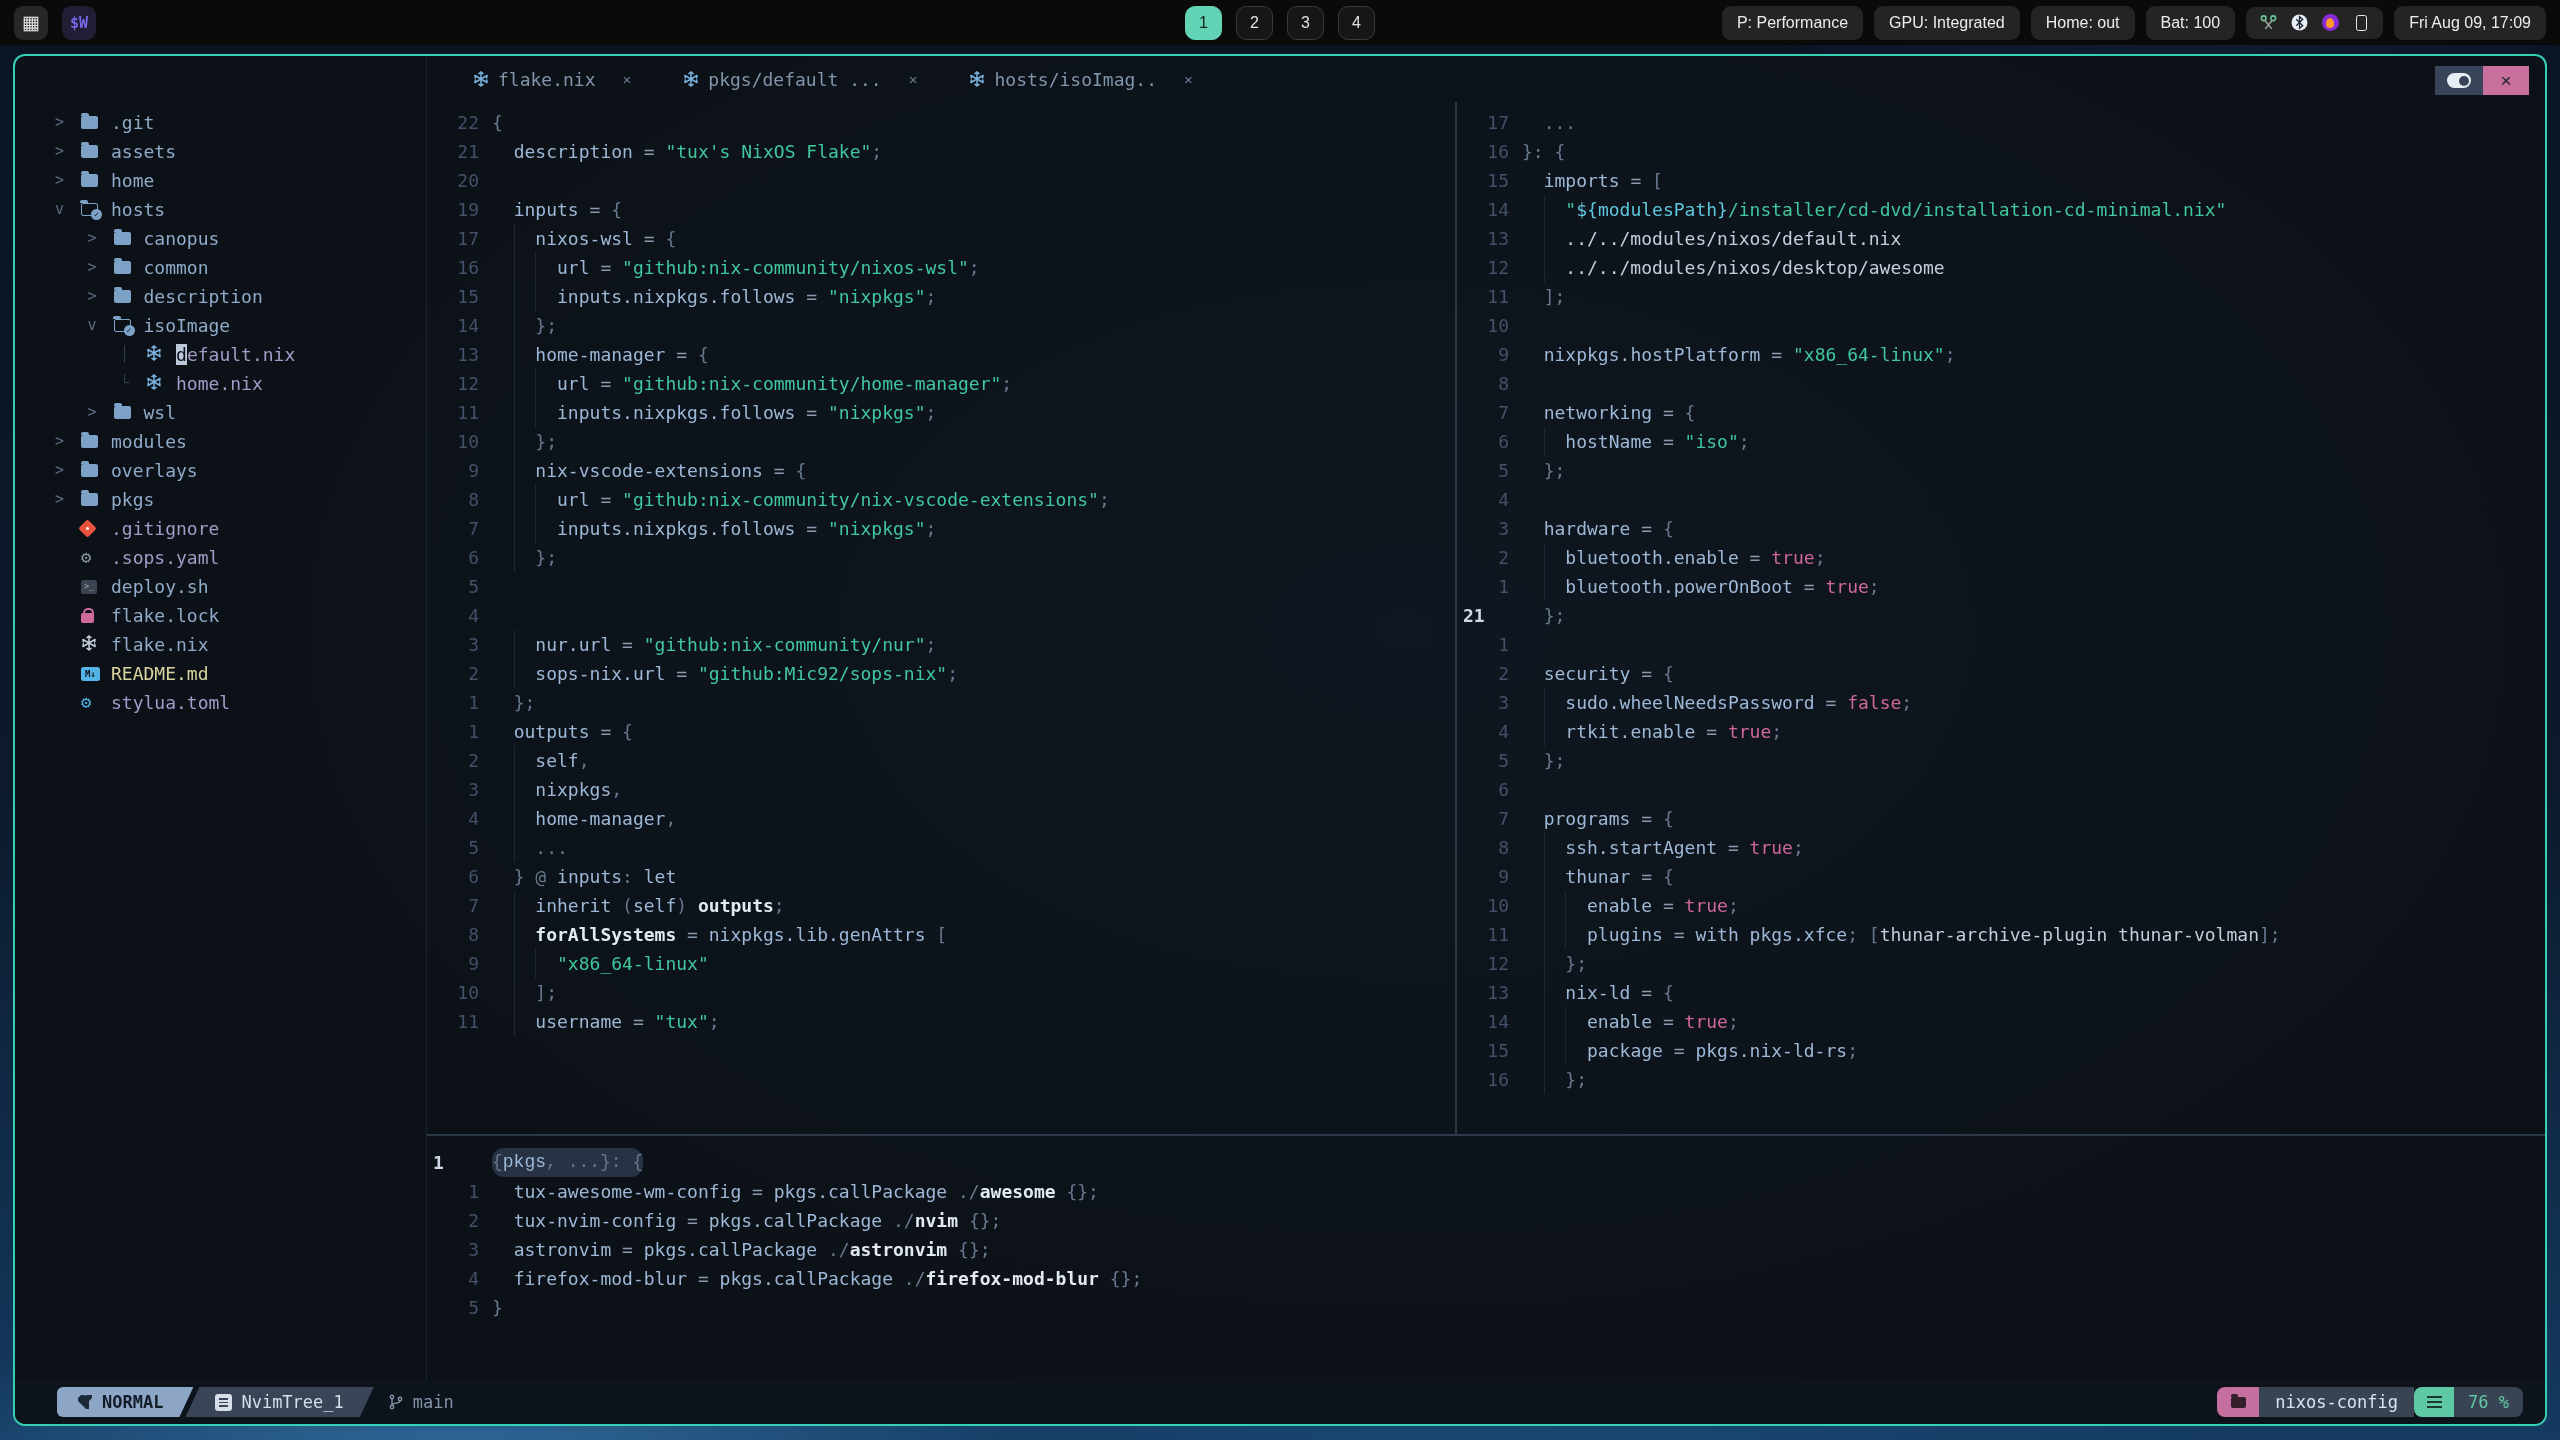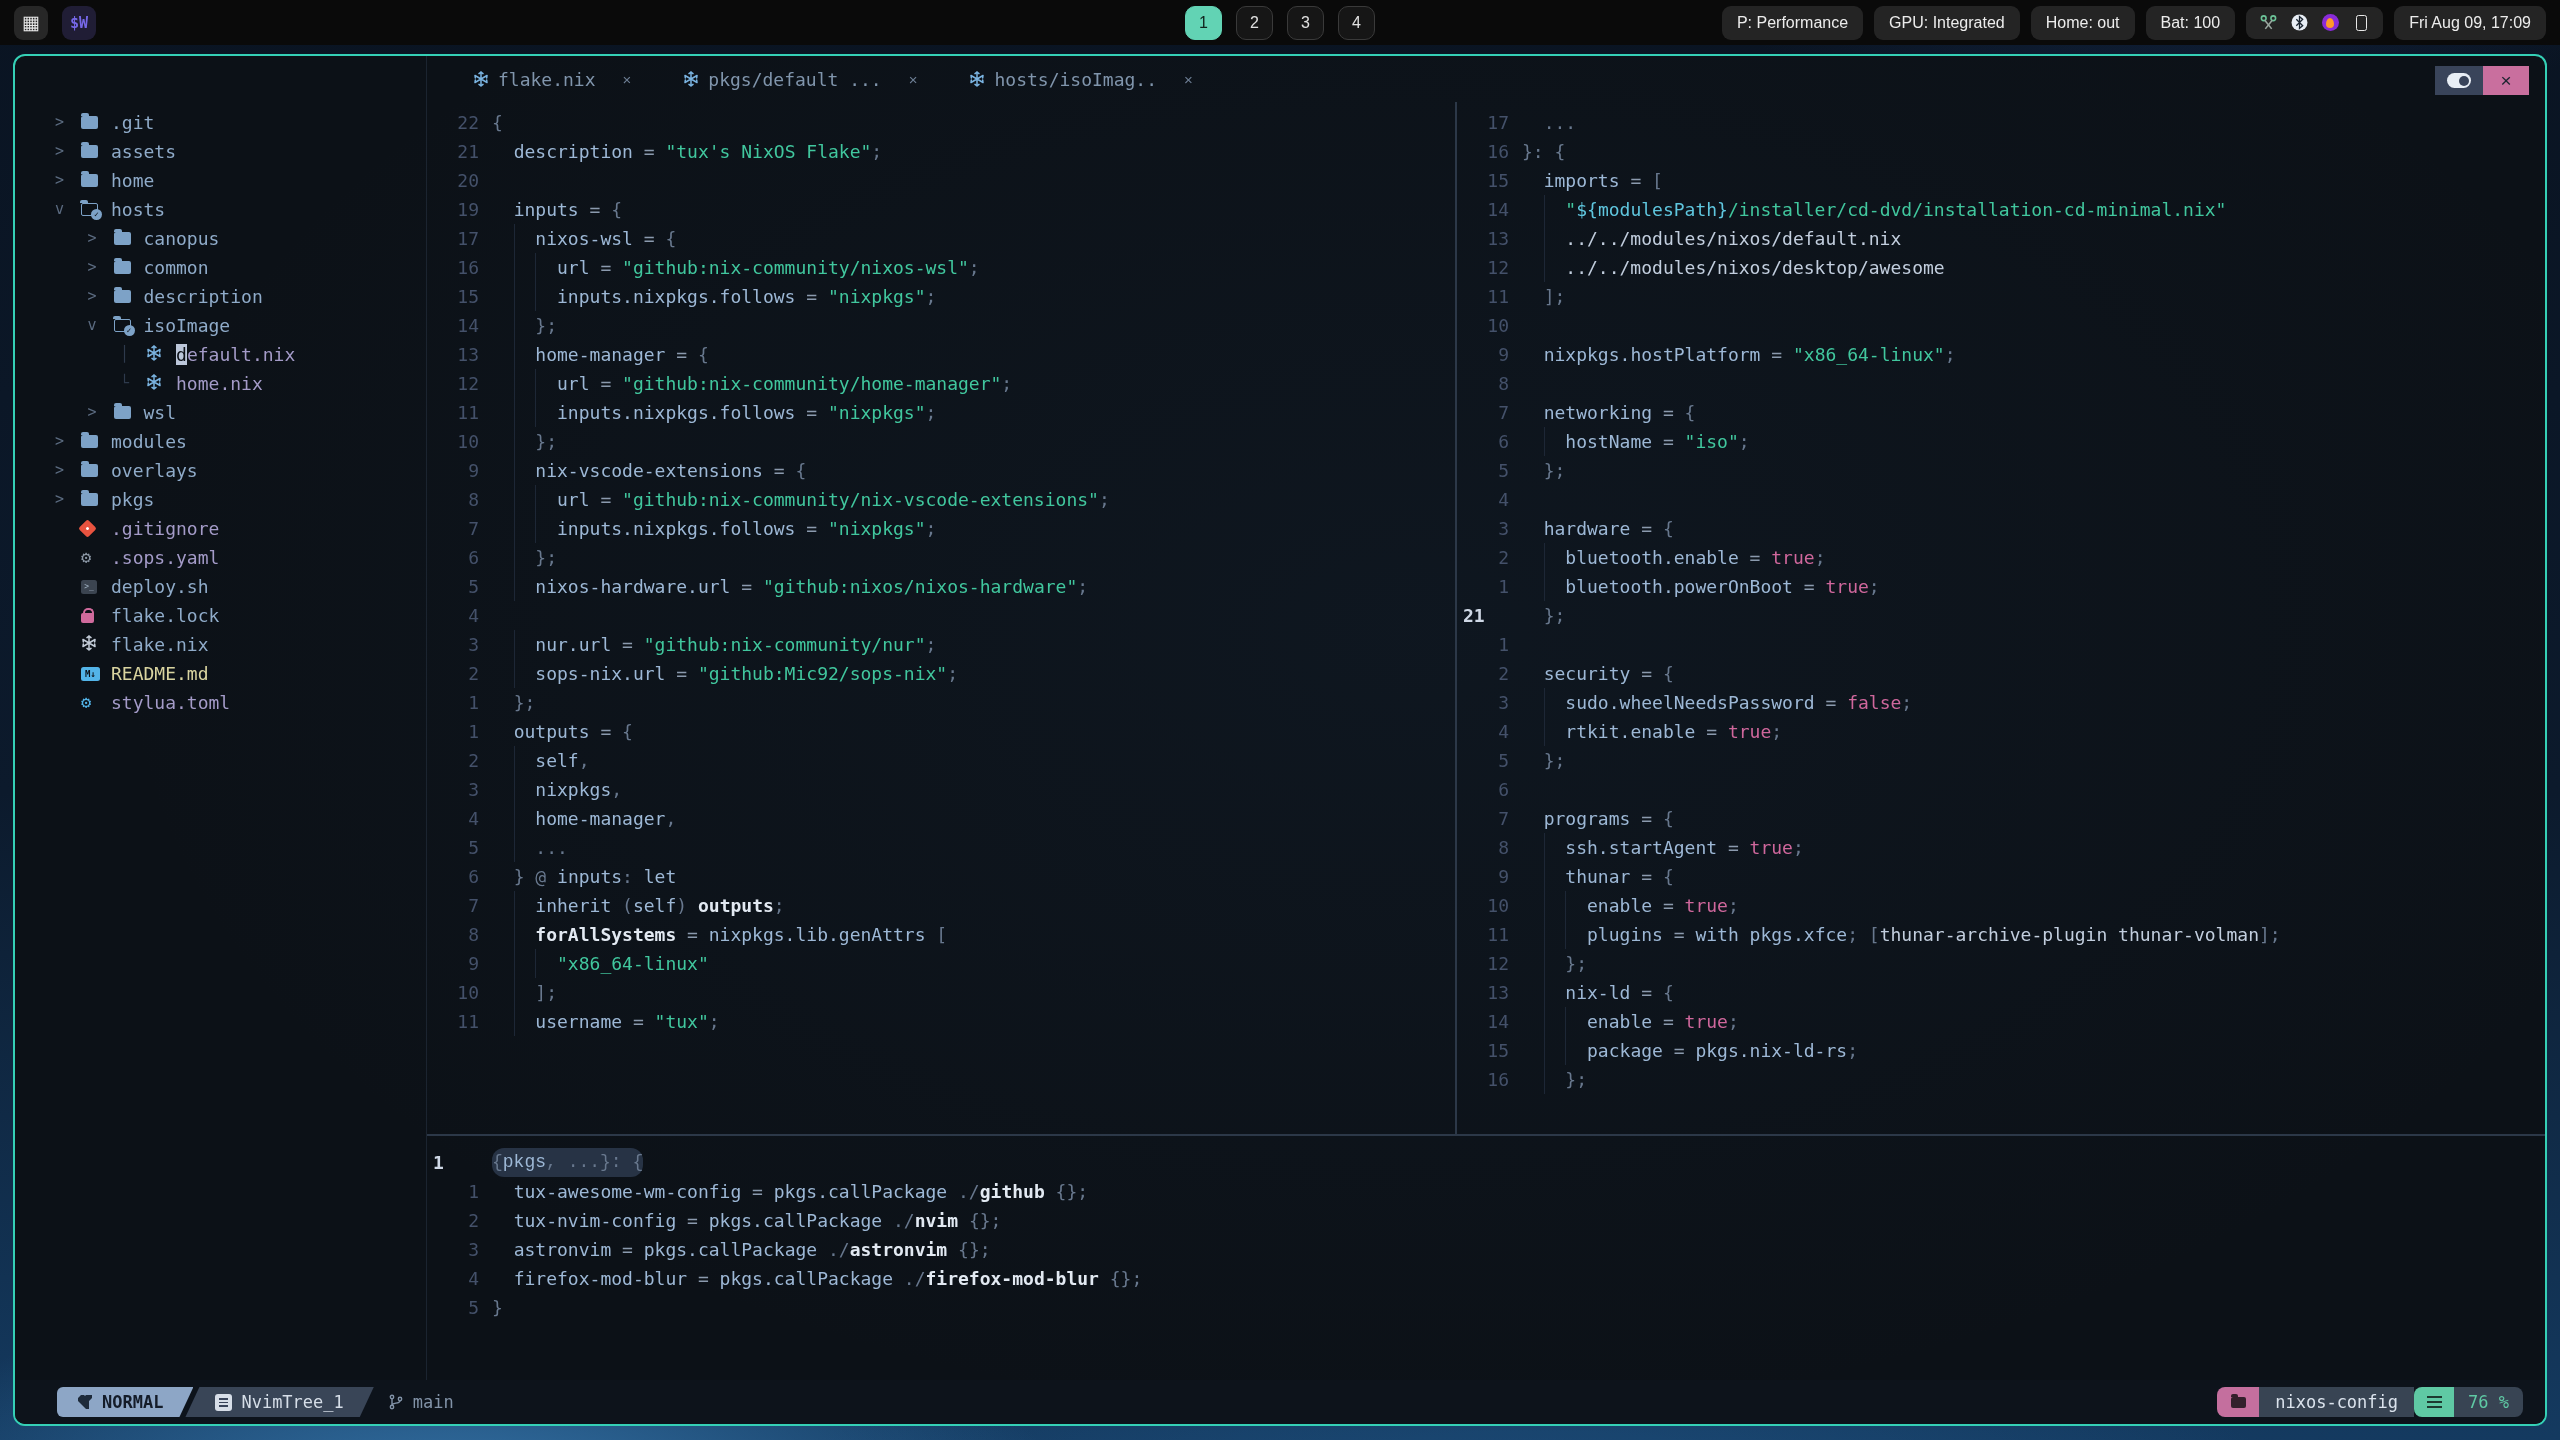"nixos-hardware.url =" span.code { html: <span><i></i><span> </span><span>nixos-hardware.url</span><span> = </span><span>"github:nixos/nixos-hardware"</span><span>;</span></span> -> none }
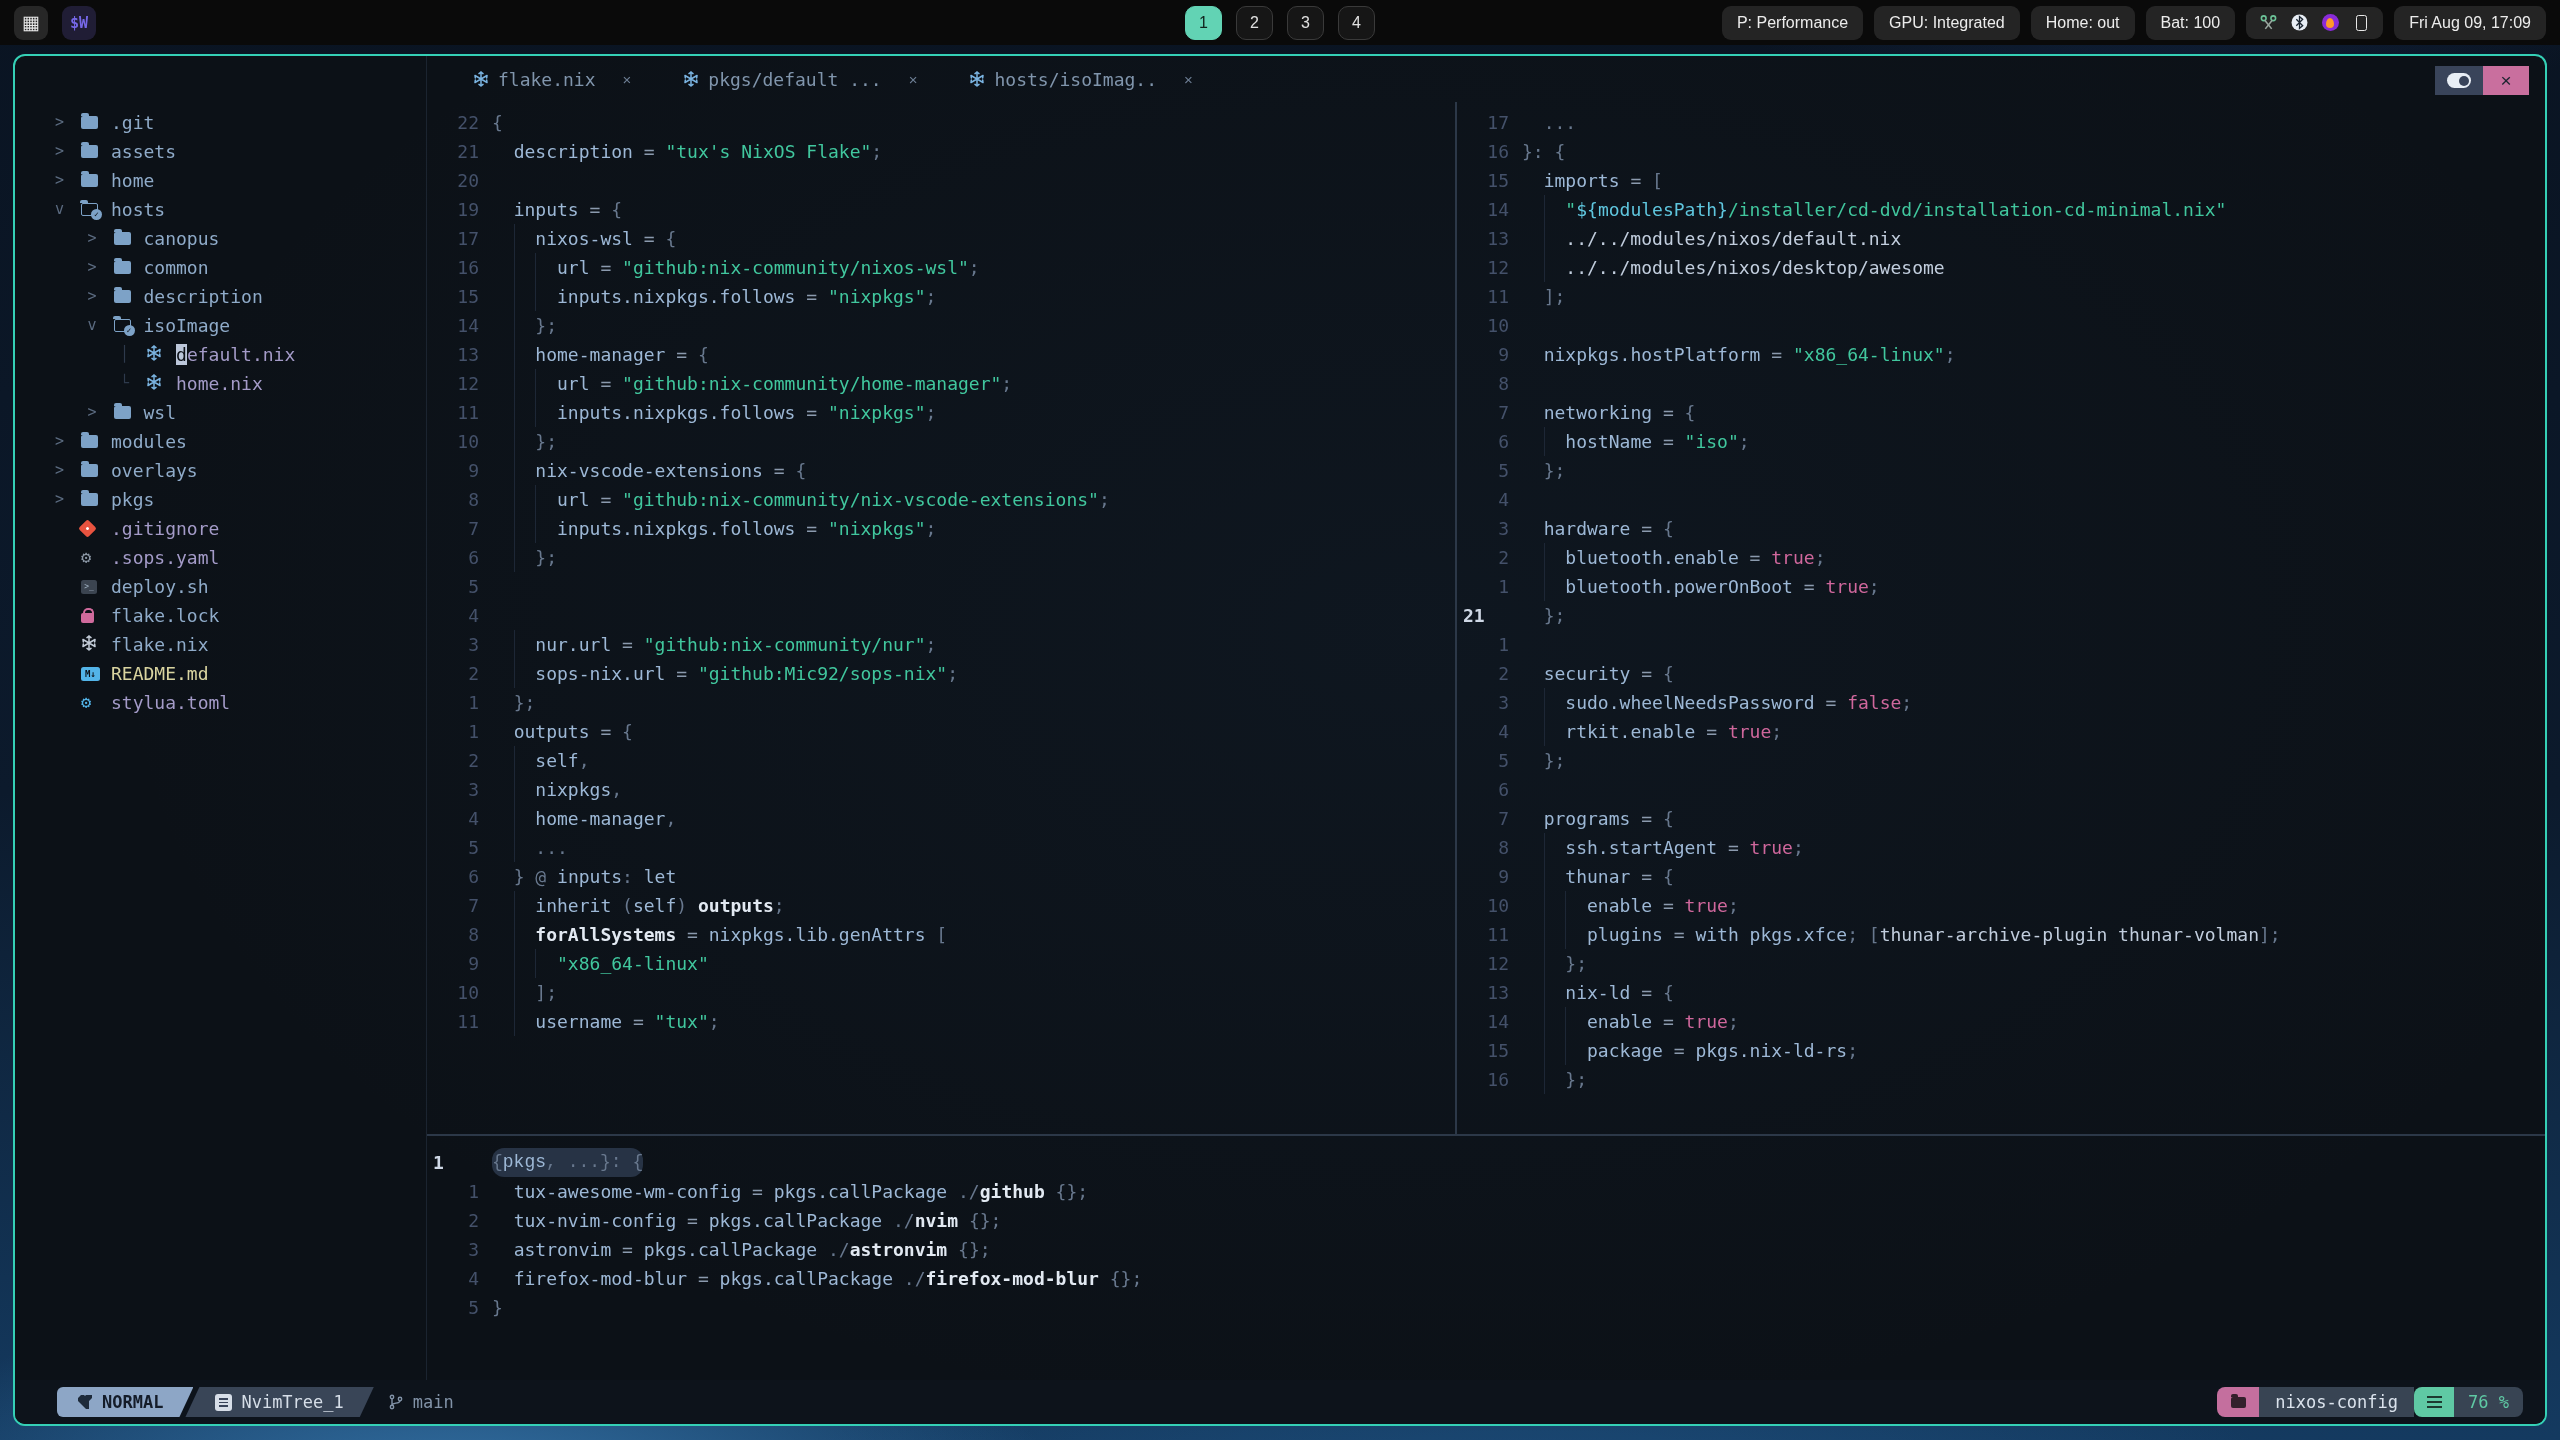"github" span.tk-w { text: github -> awesome }
